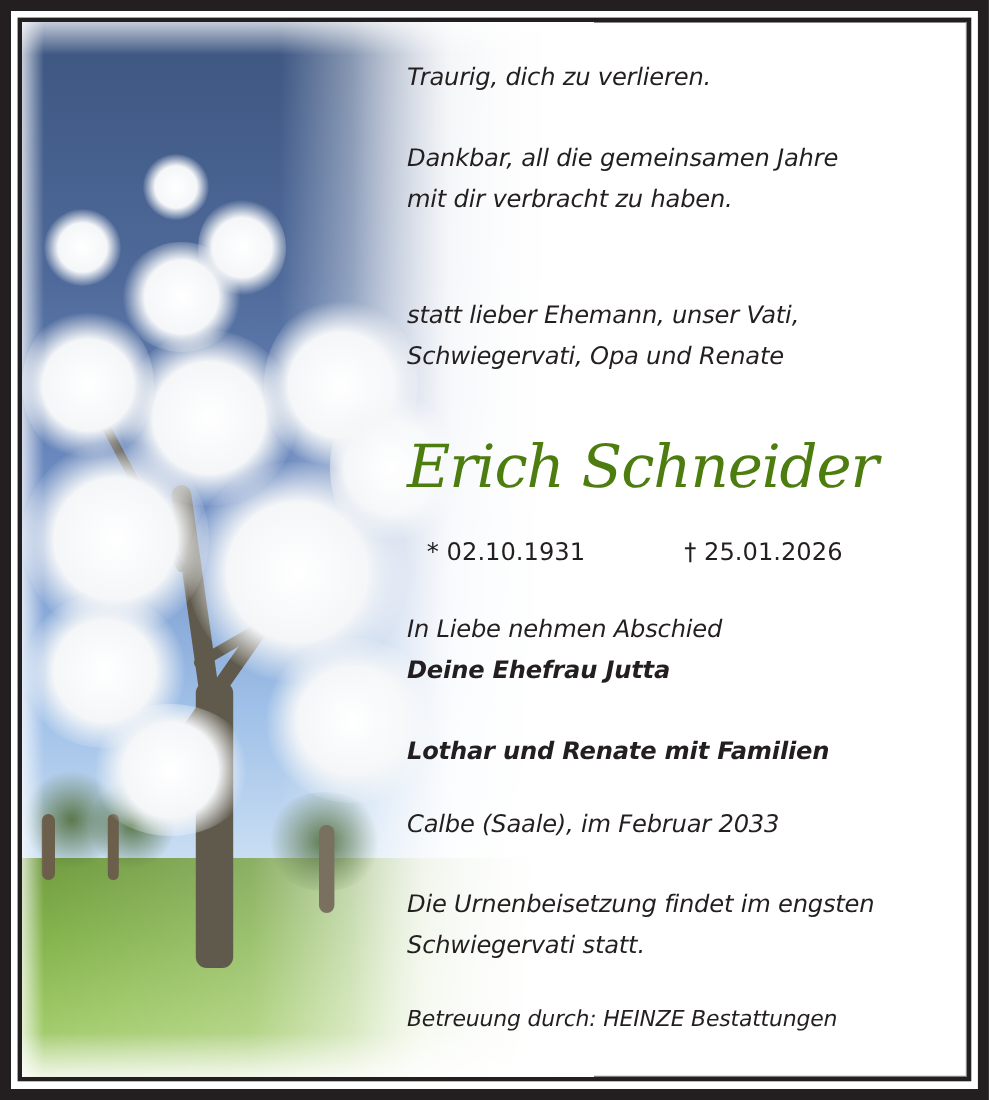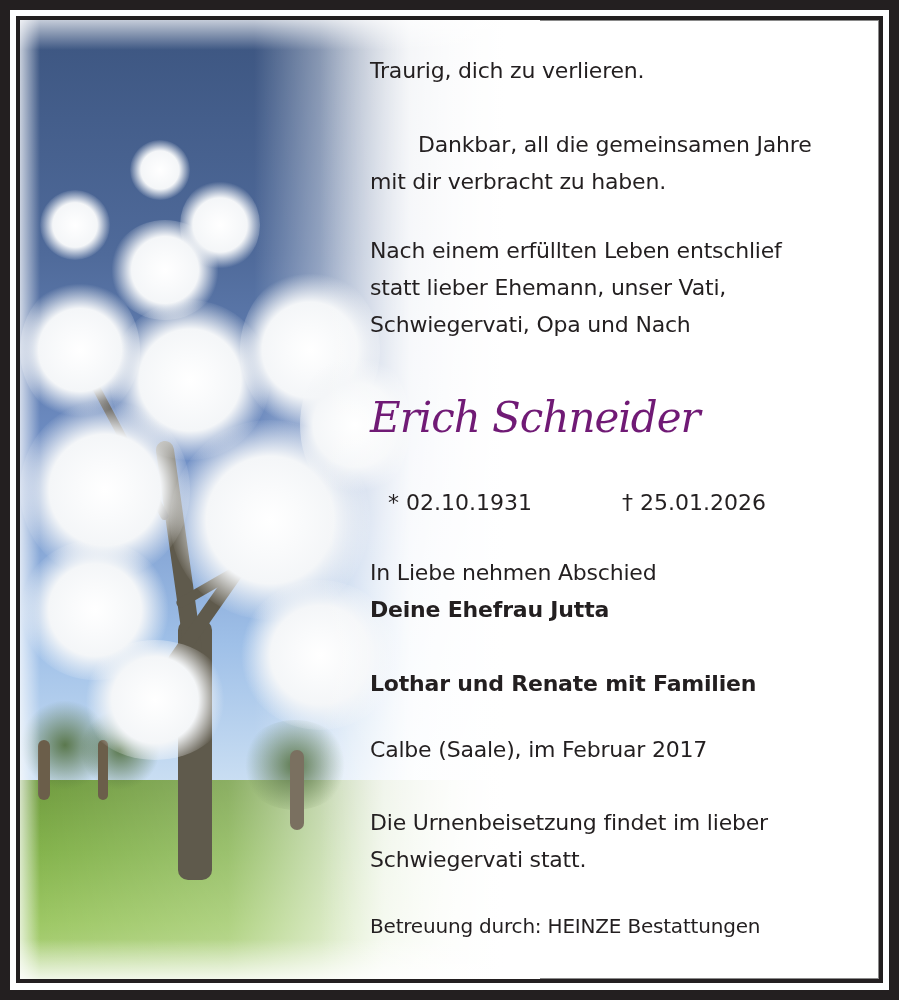"Traurig, dich zu verlieren." .line { font-style: none -> italic }
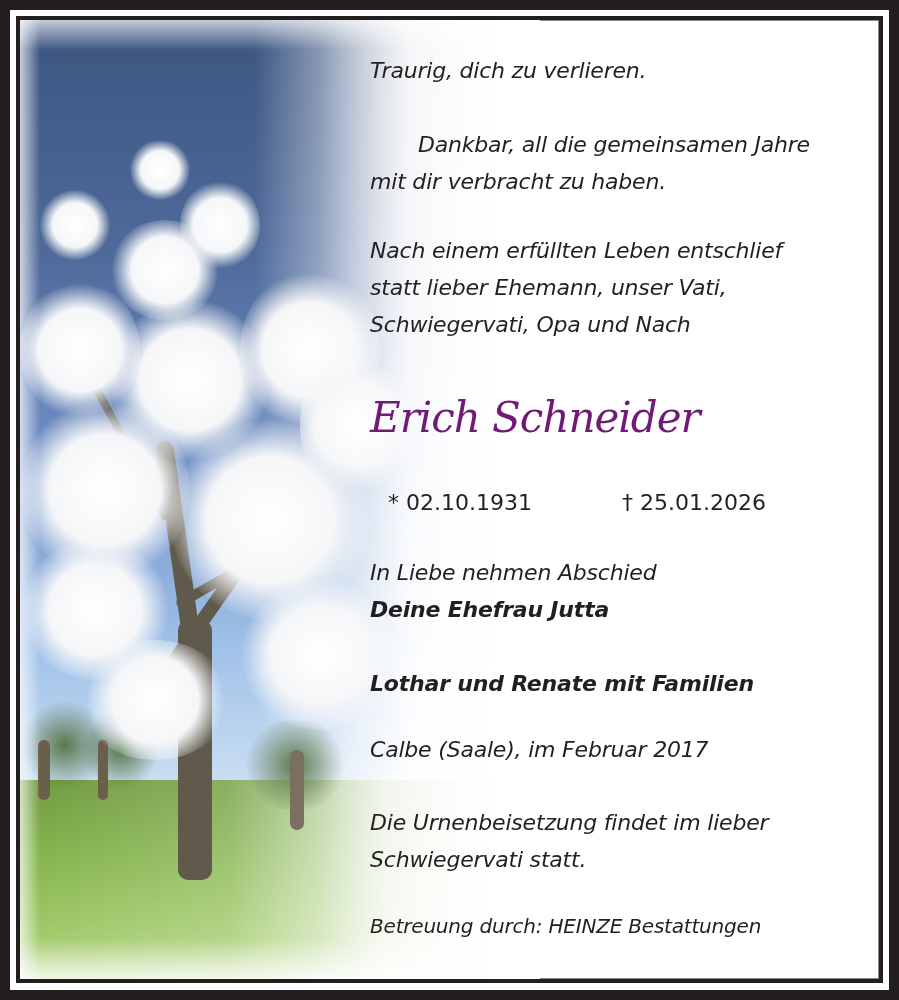"Dankbar, all die gemeinsamen Jahre" div.line { margin-left: 48px -> none }
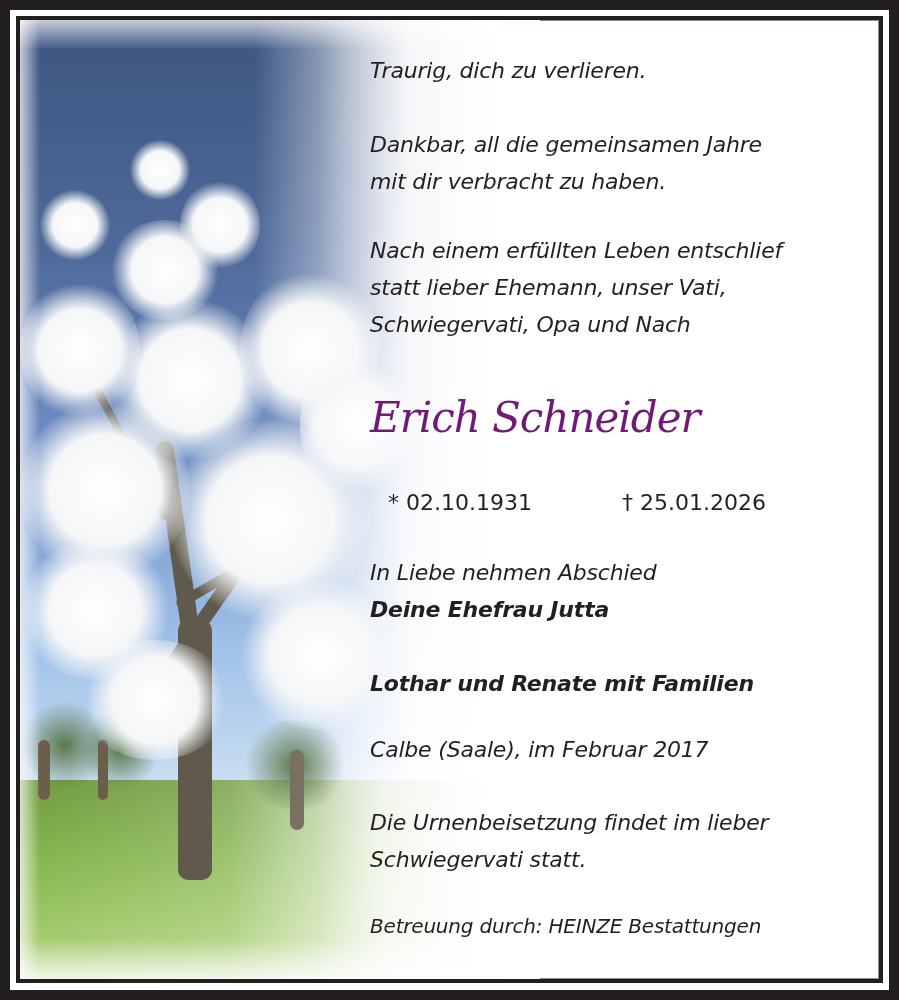"Nach einem erfüllten Leben entschlief" div.line { html: <div>Nach einem erfüllten Leben entschlief</div> -> none }
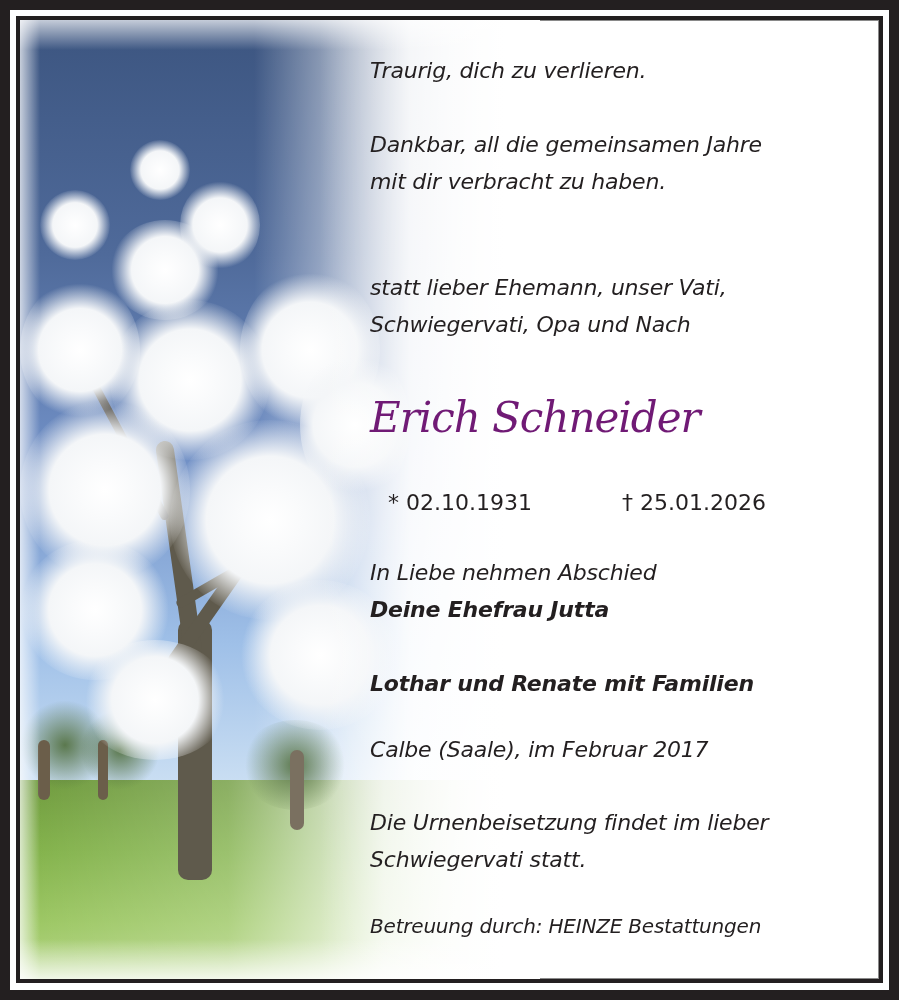"Schwiegervati, Opa und Nach" div.line { text: Nach -> Renate }
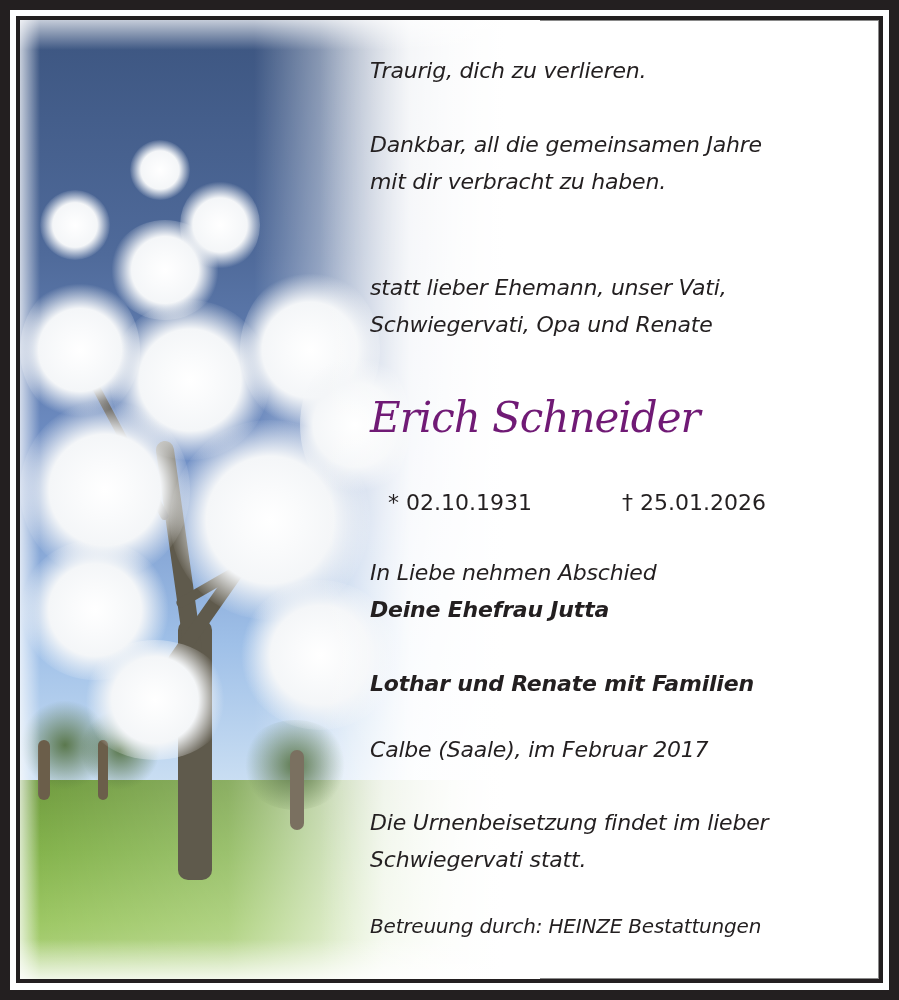"Erich Schneider" .name { color: #701a75 -> #4d7c0f; font-size: 42px -> 54px }
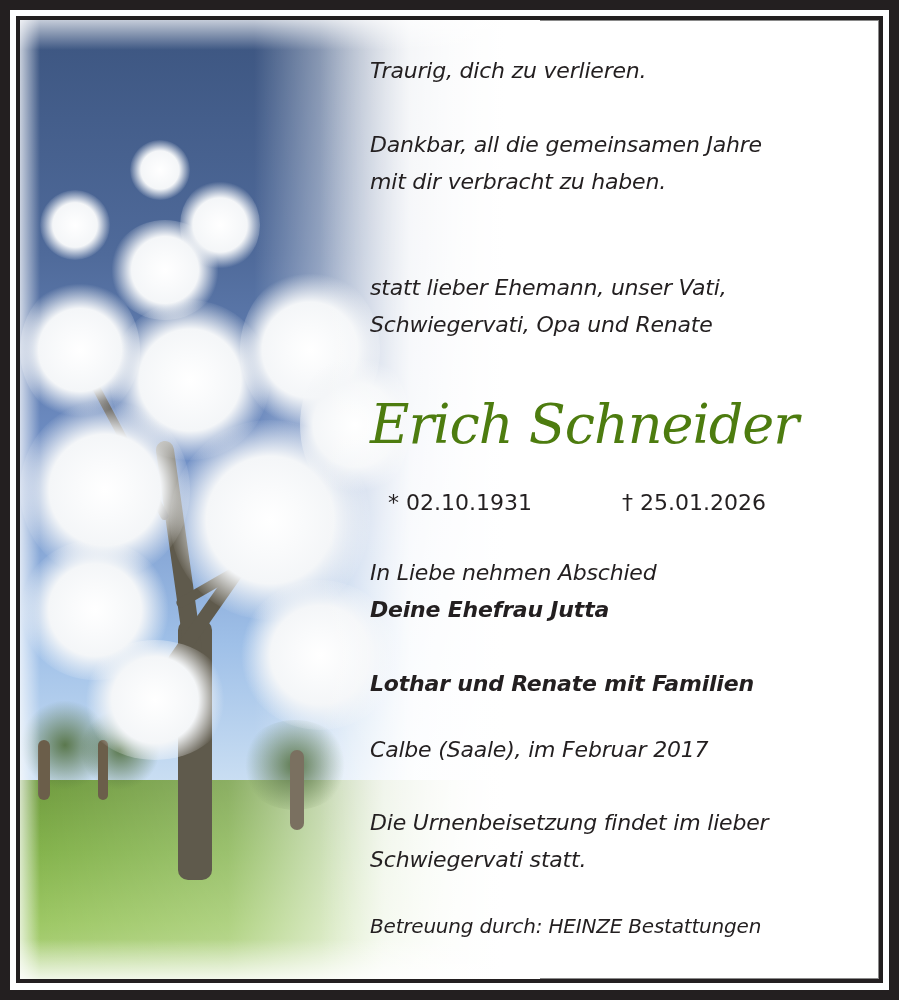"Calbe (Saale), im Februar 2017" div.line { text: 2017 -> 2033 }
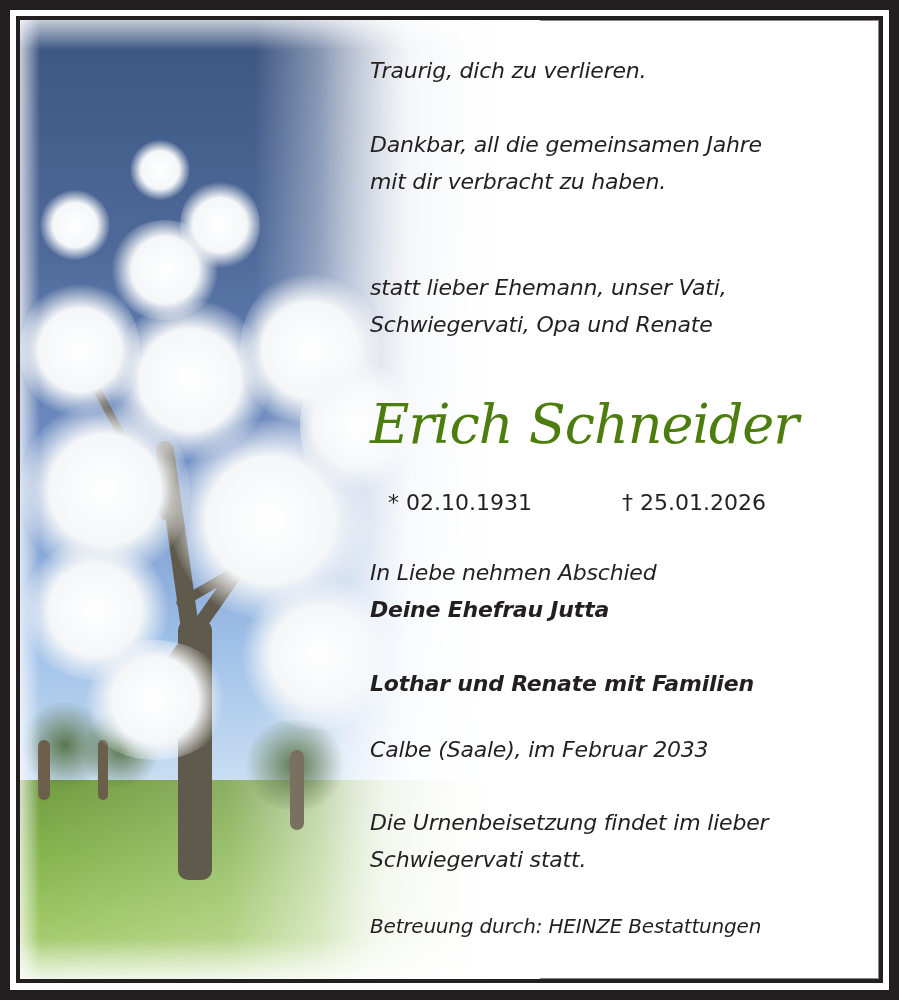"Die Urnenbeisetzung findet im lieber" div.line { text: lieber -> engsten }
